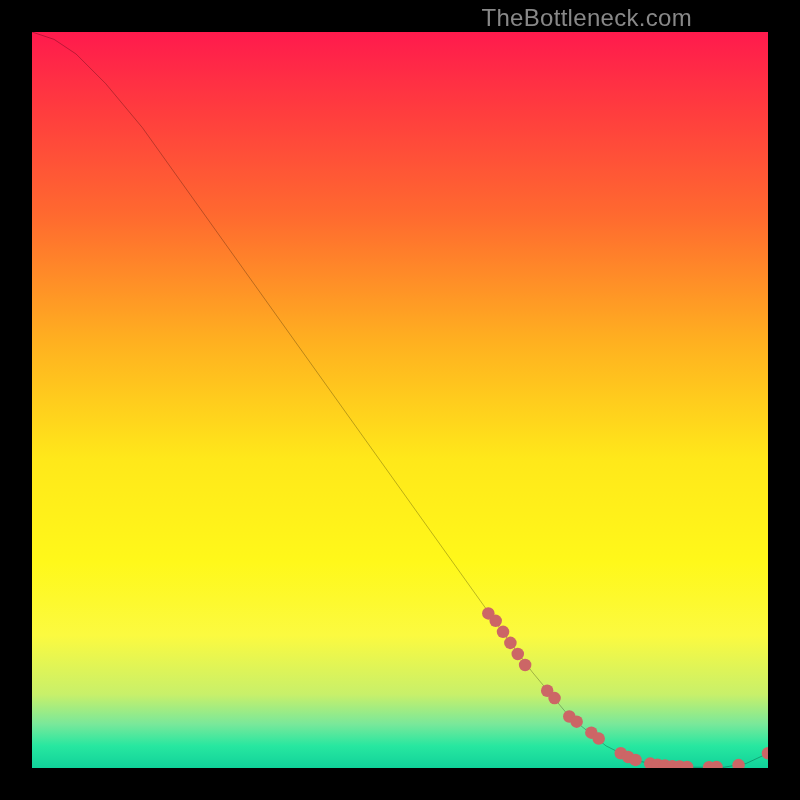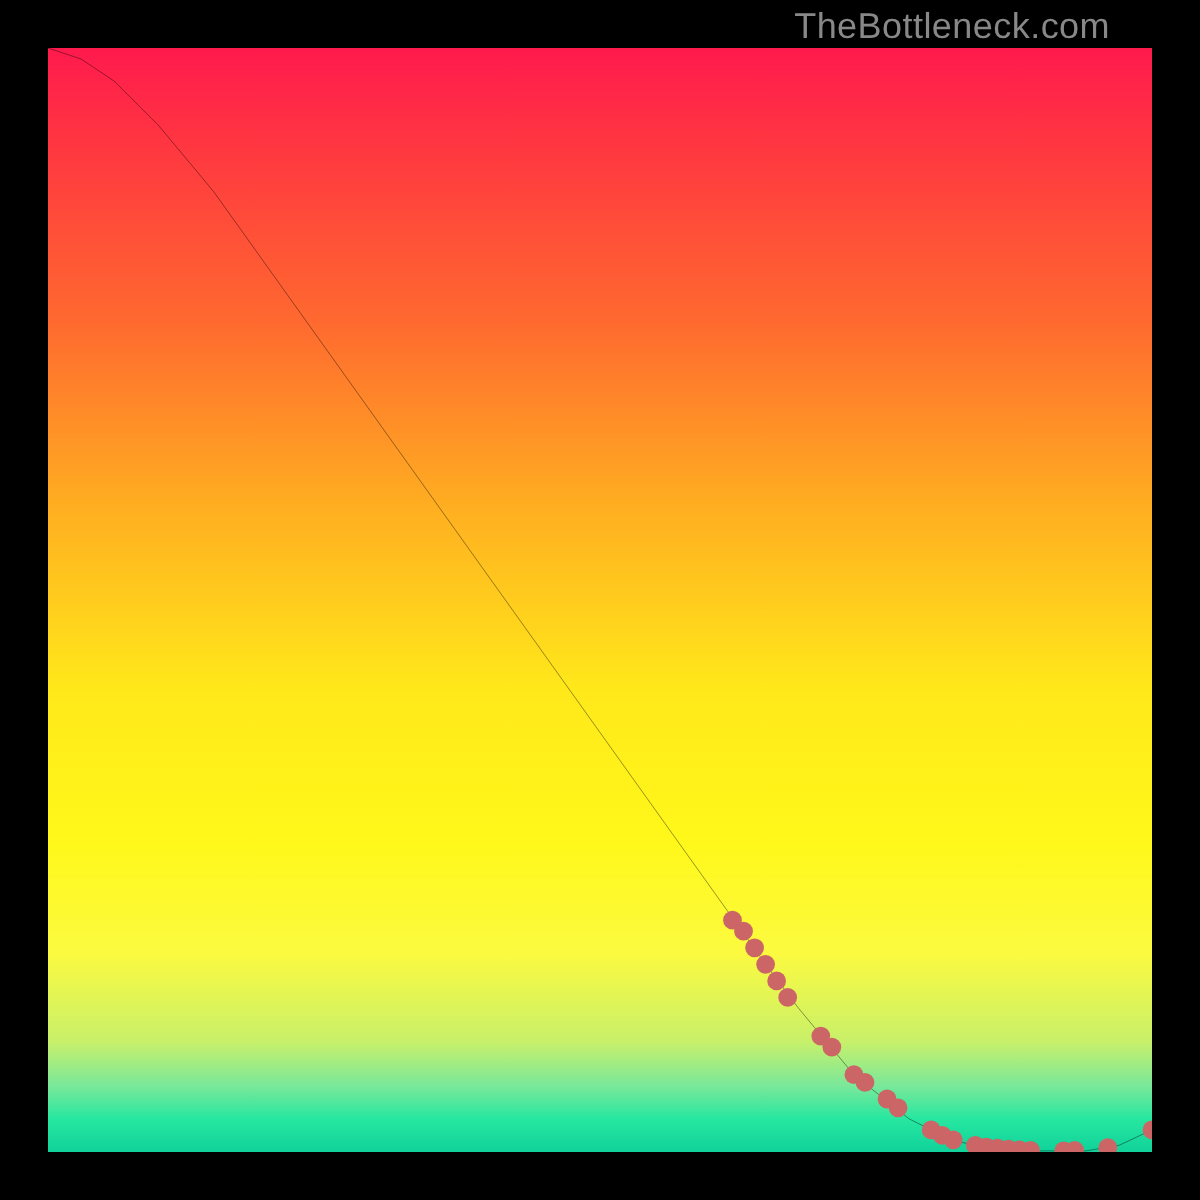"TheBottleneck.com" .stage { padding-left: 48px -> none }
